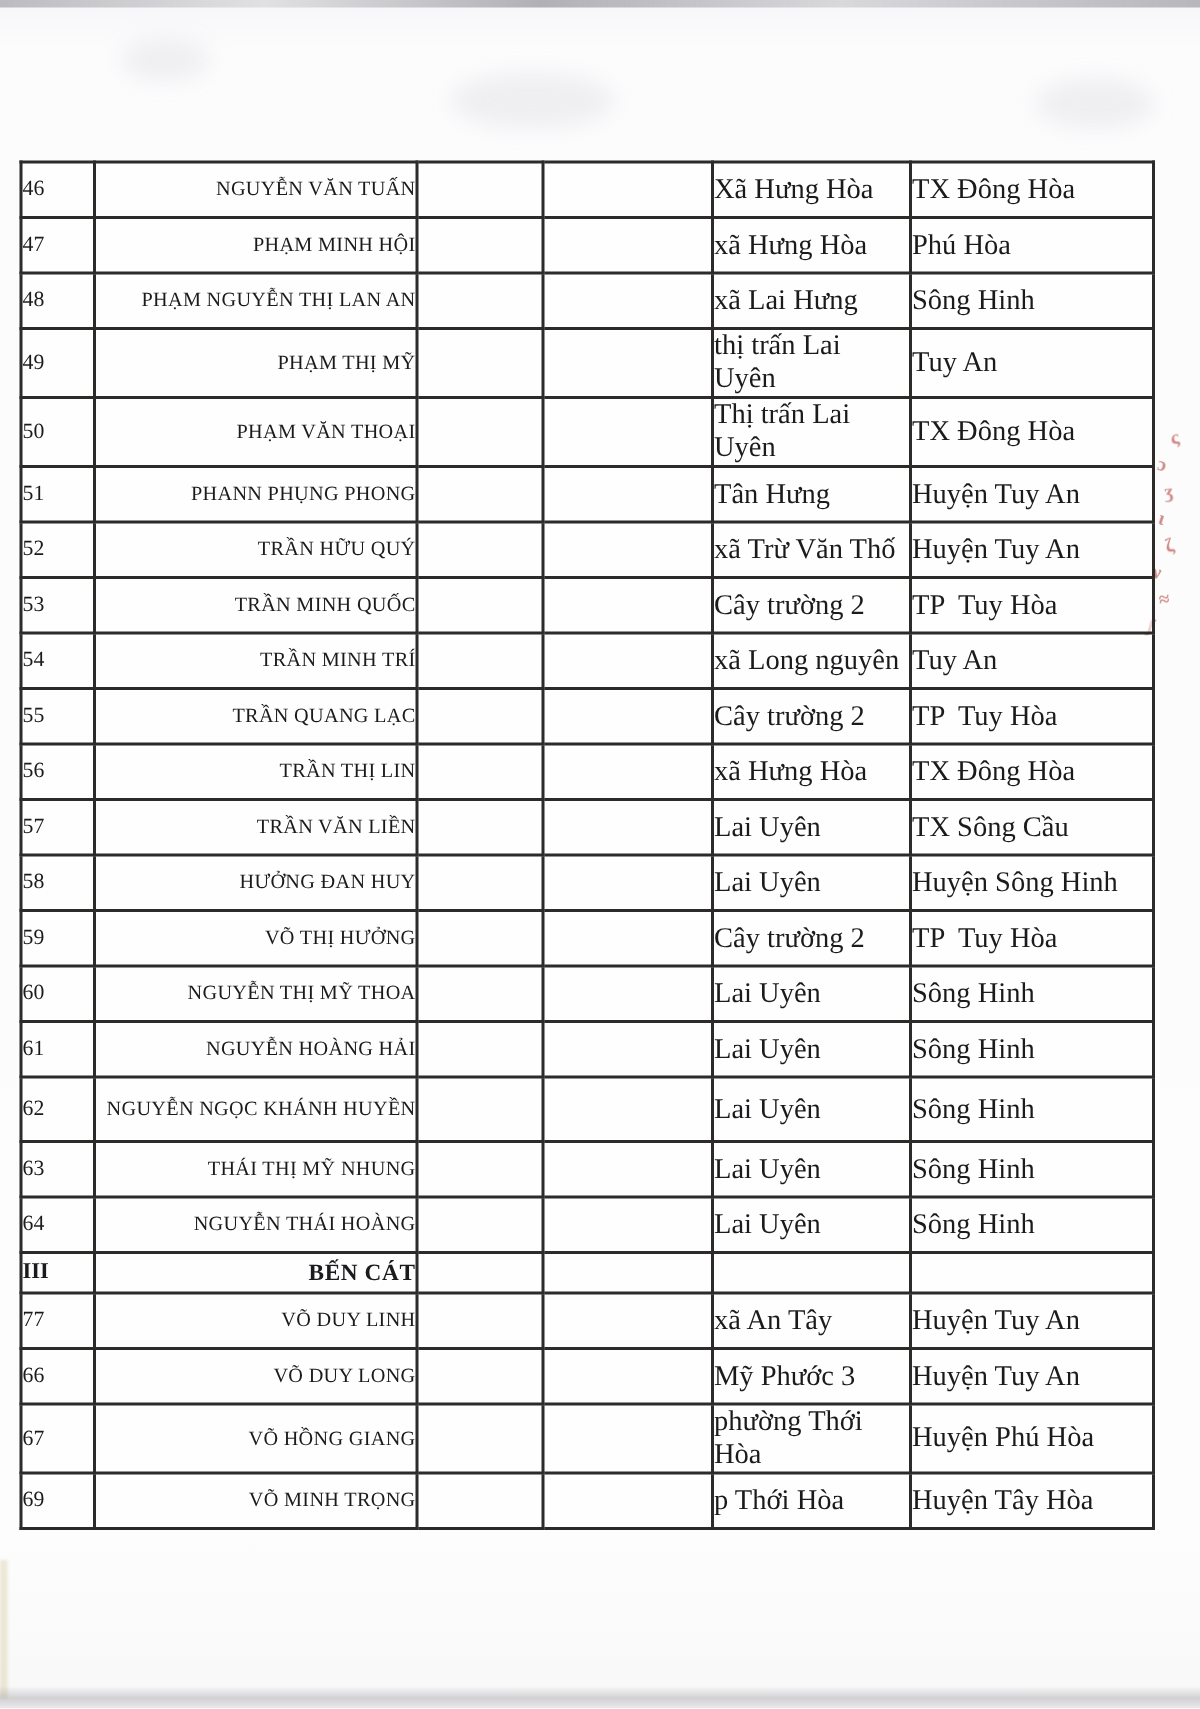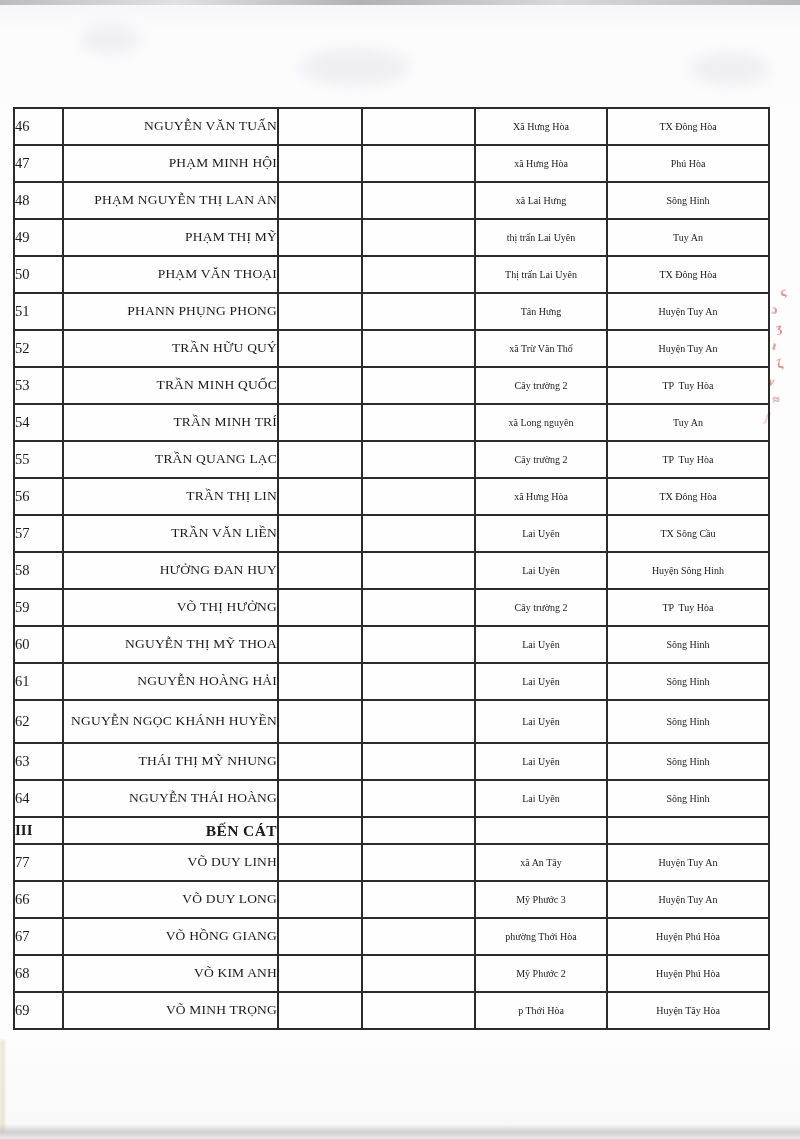"Xã Hưng Hòa" td.place, td.district { font-size: 10px -> 19px; text-align: center -> none }
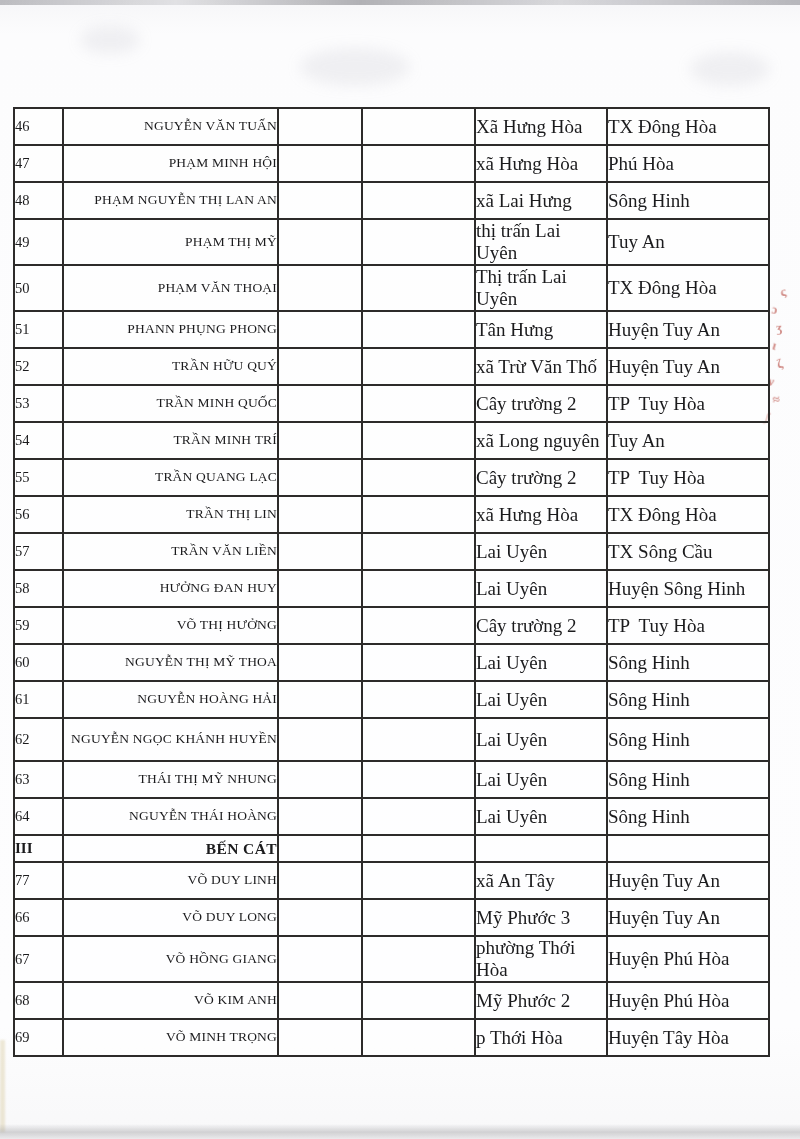"68" tr.row { html: <tr> <td>68</td> <td>VÕ KIM ANH</td> <td></td> <td></td> <td>Mỹ Phước 2</td> <td>Huyện Phú Hòa</td> </tr> -> none }
